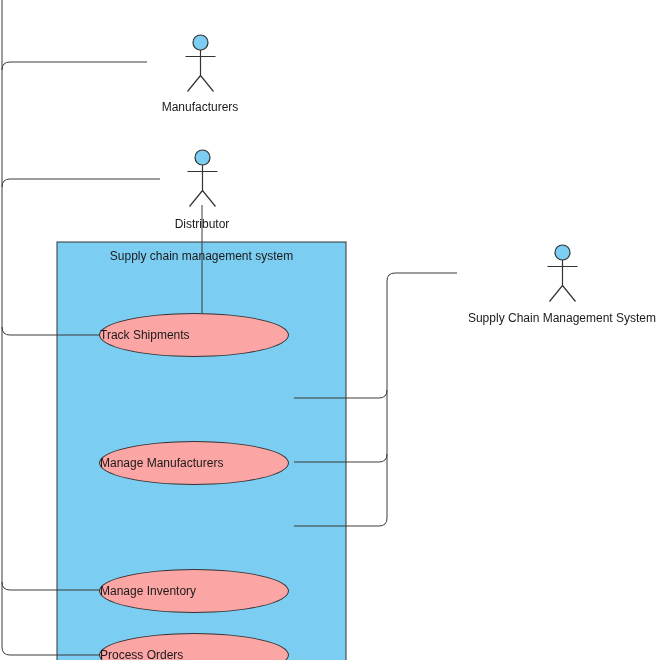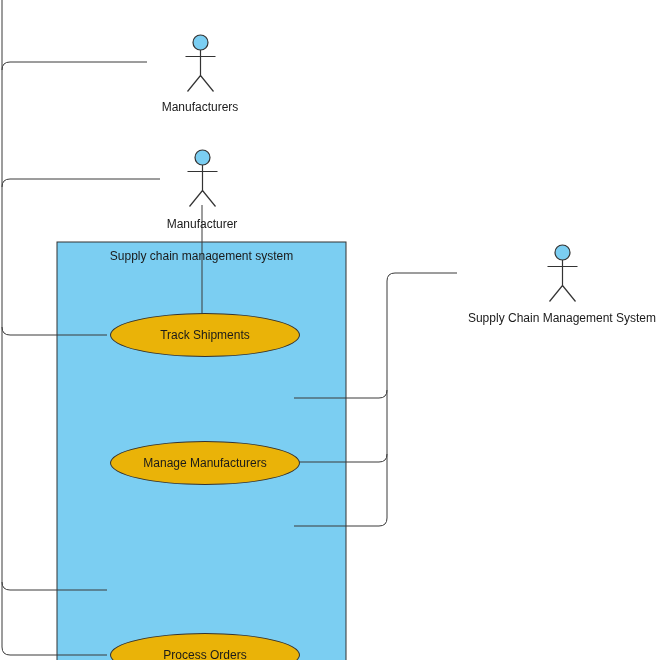"Manufacturer" div.actor-label { text: Manufacturer -> Distributor }
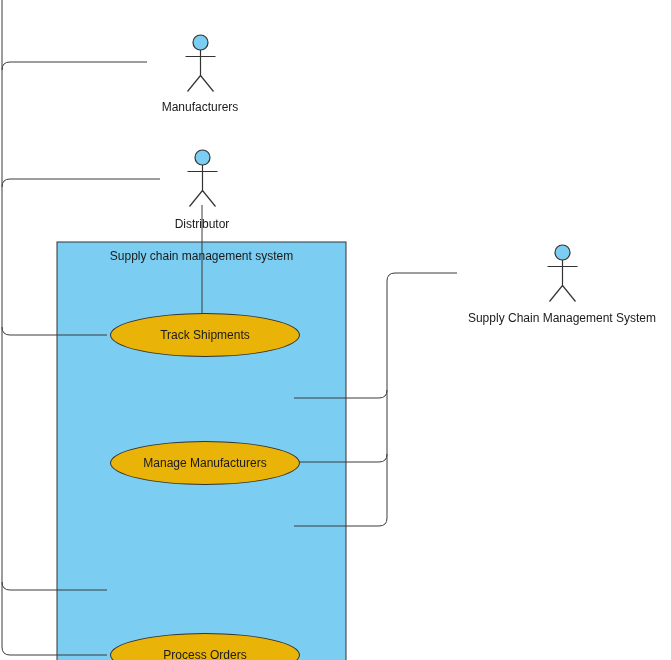"Track Shipments" .usecase { background: #eab308 -> #fca5a5; justify-content: center -> flex-start; left: 110px -> 99px }
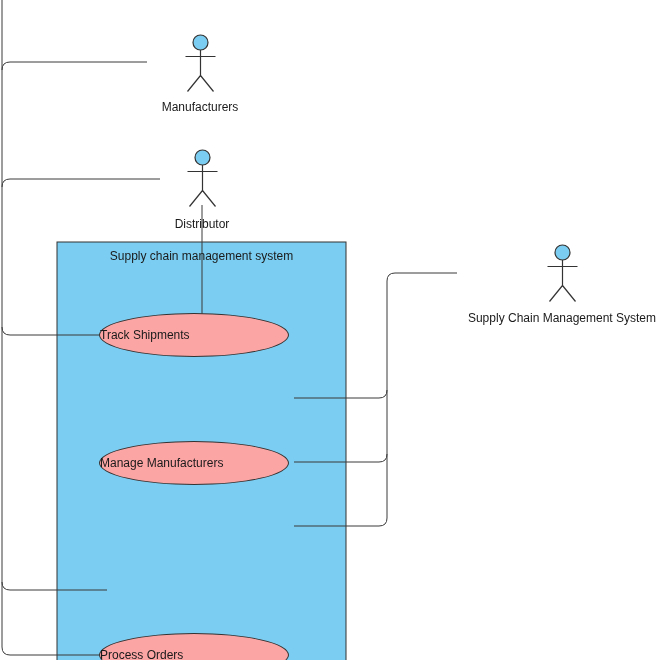"Manage Inventory" div.usecase { html: none -> <div> <span>Manage Inventory</span> </div> }
